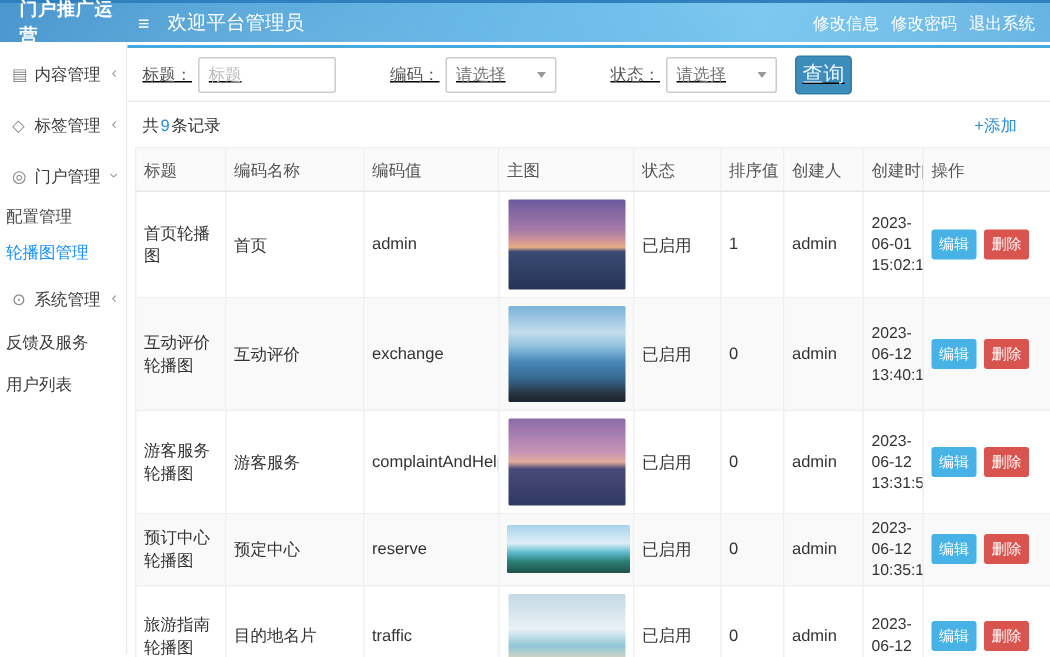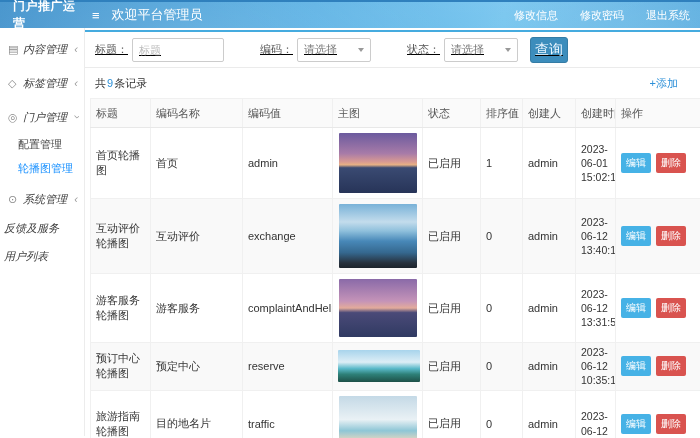"修改信息" .topbar-links { gap: 22px -> 8px }
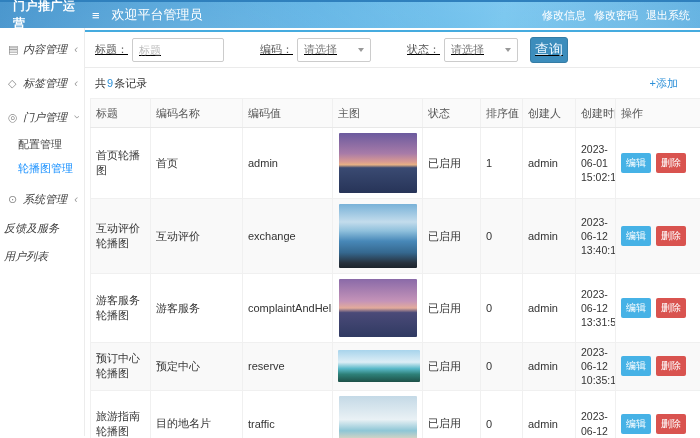"内容管理" .s-item { font-style: italic -> none }
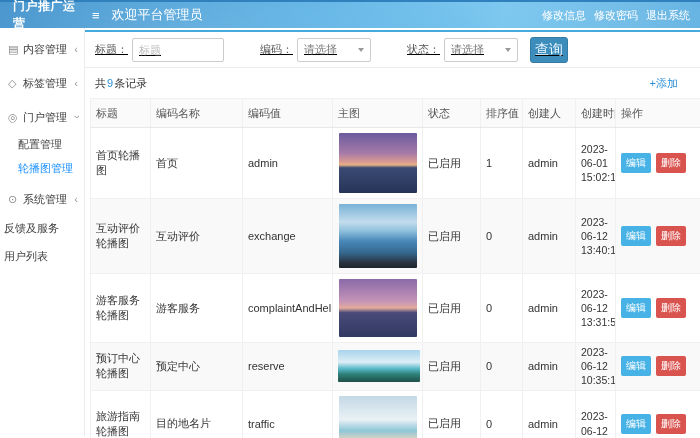"配置管理" .s-sub { padding-left: 18px -> 4px }
